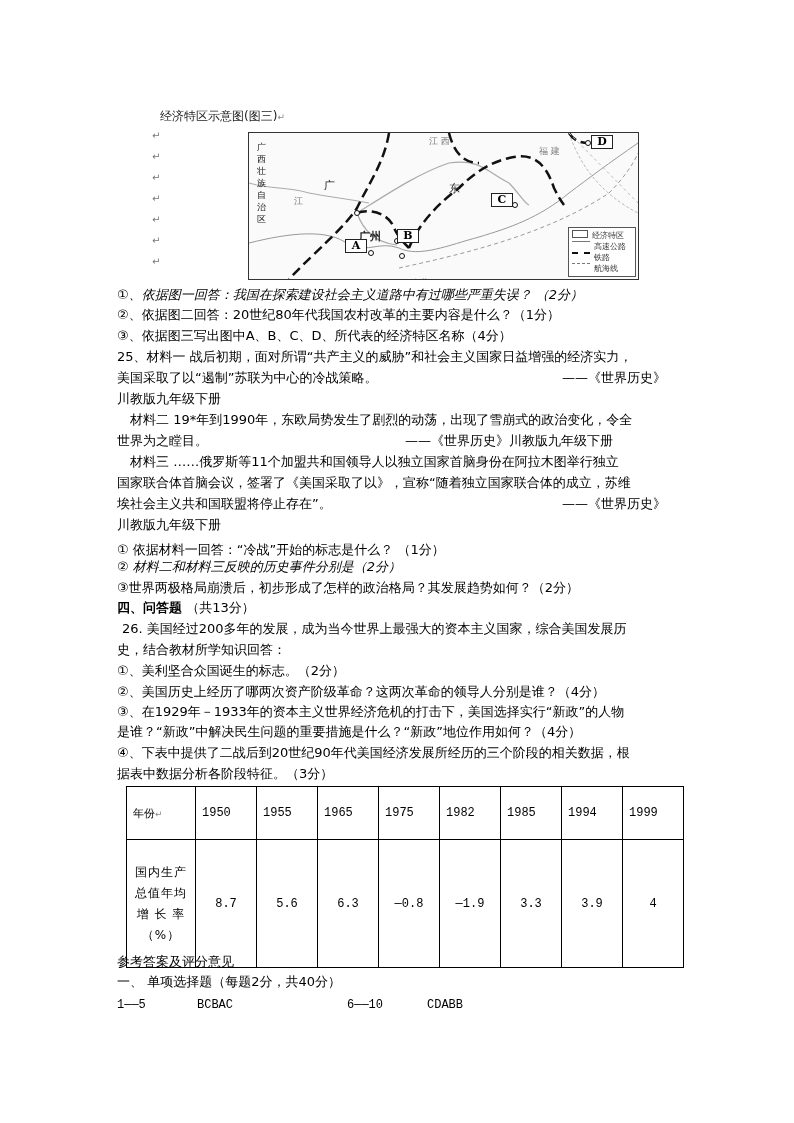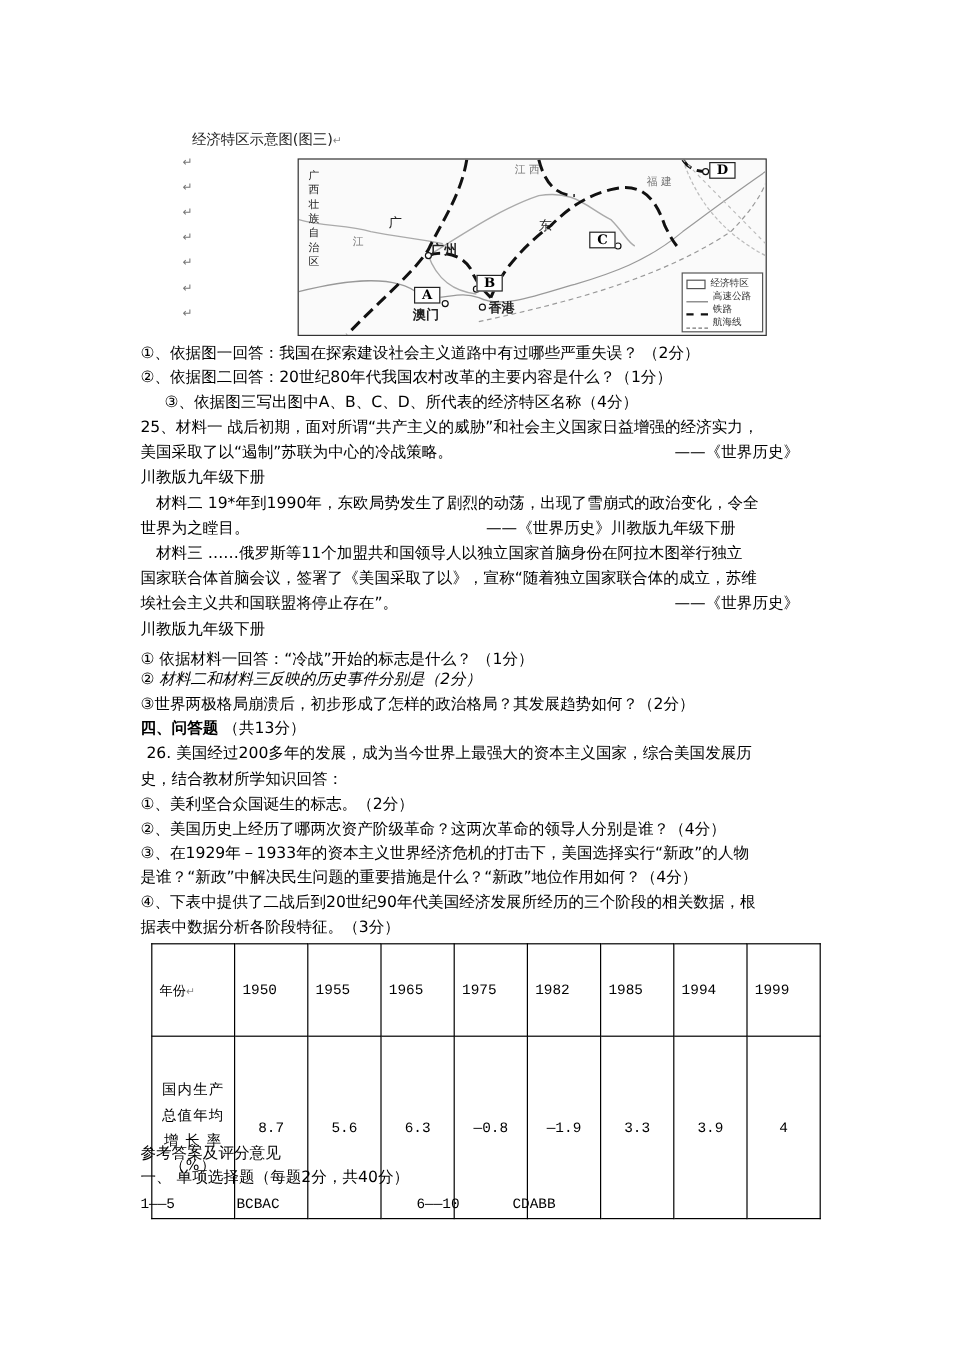"广州" .bold { margin-top: none -> 28px }
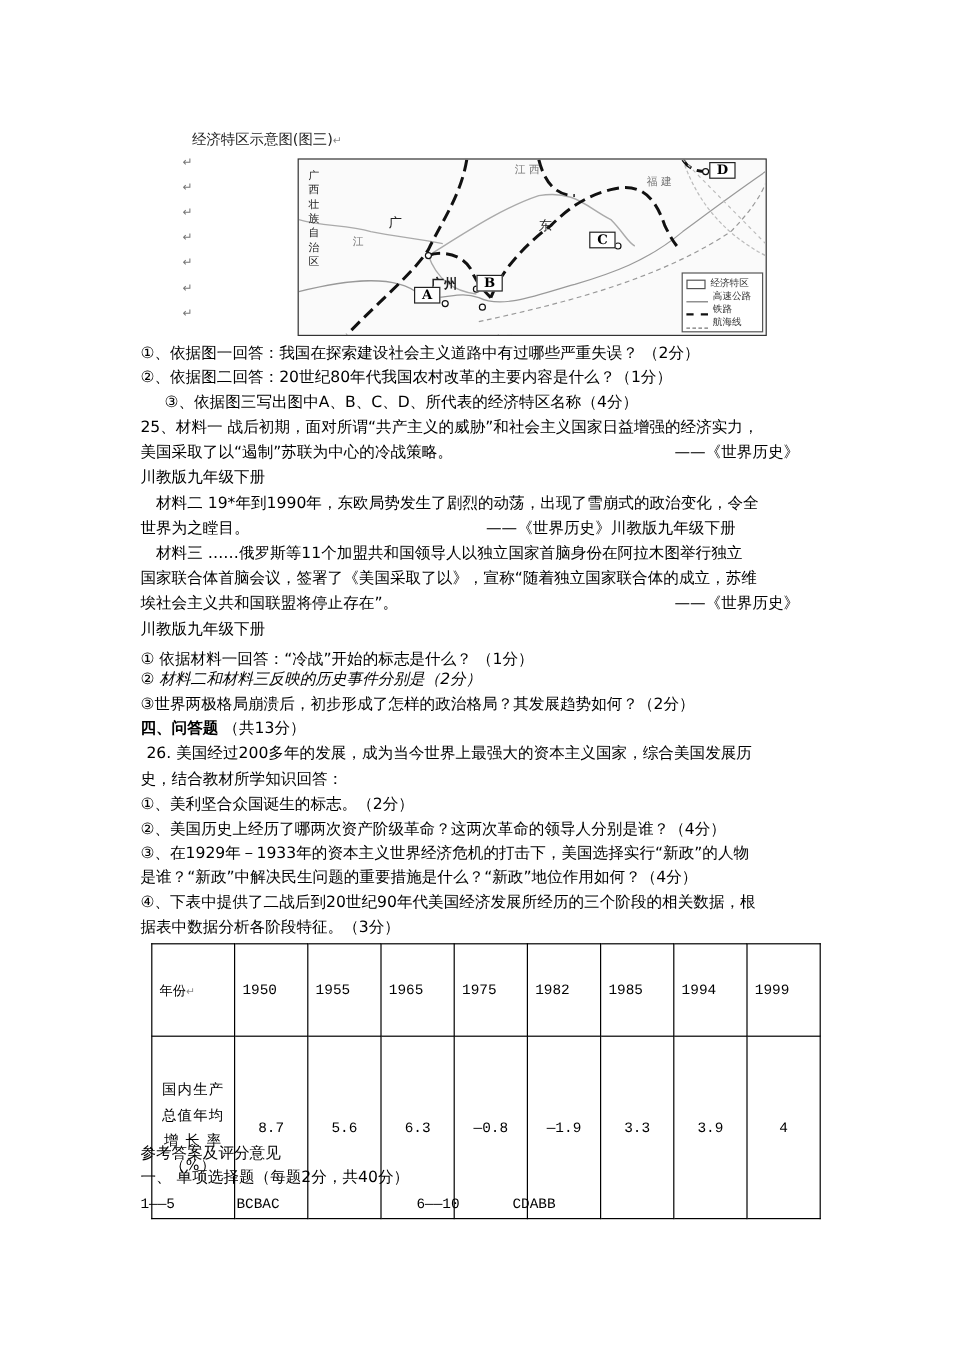"经济特区" .legend .row { align-items: flex-end -> flex-start }
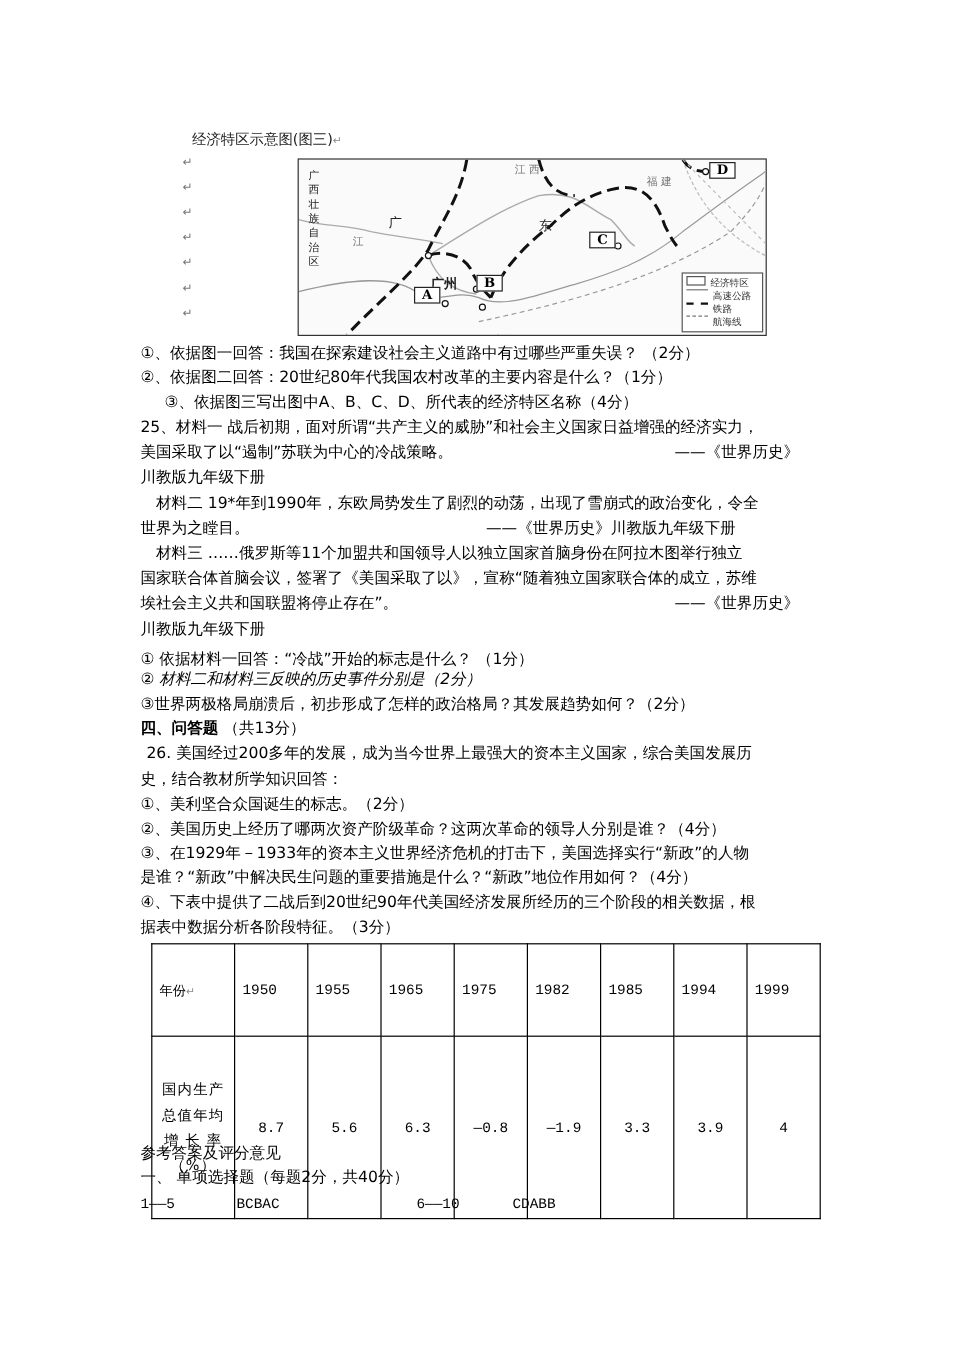"①、依据图一回答：我国在探索建设社会主义道路中有过哪些严重失误？ （2分）" div.line { font-style: none -> italic }
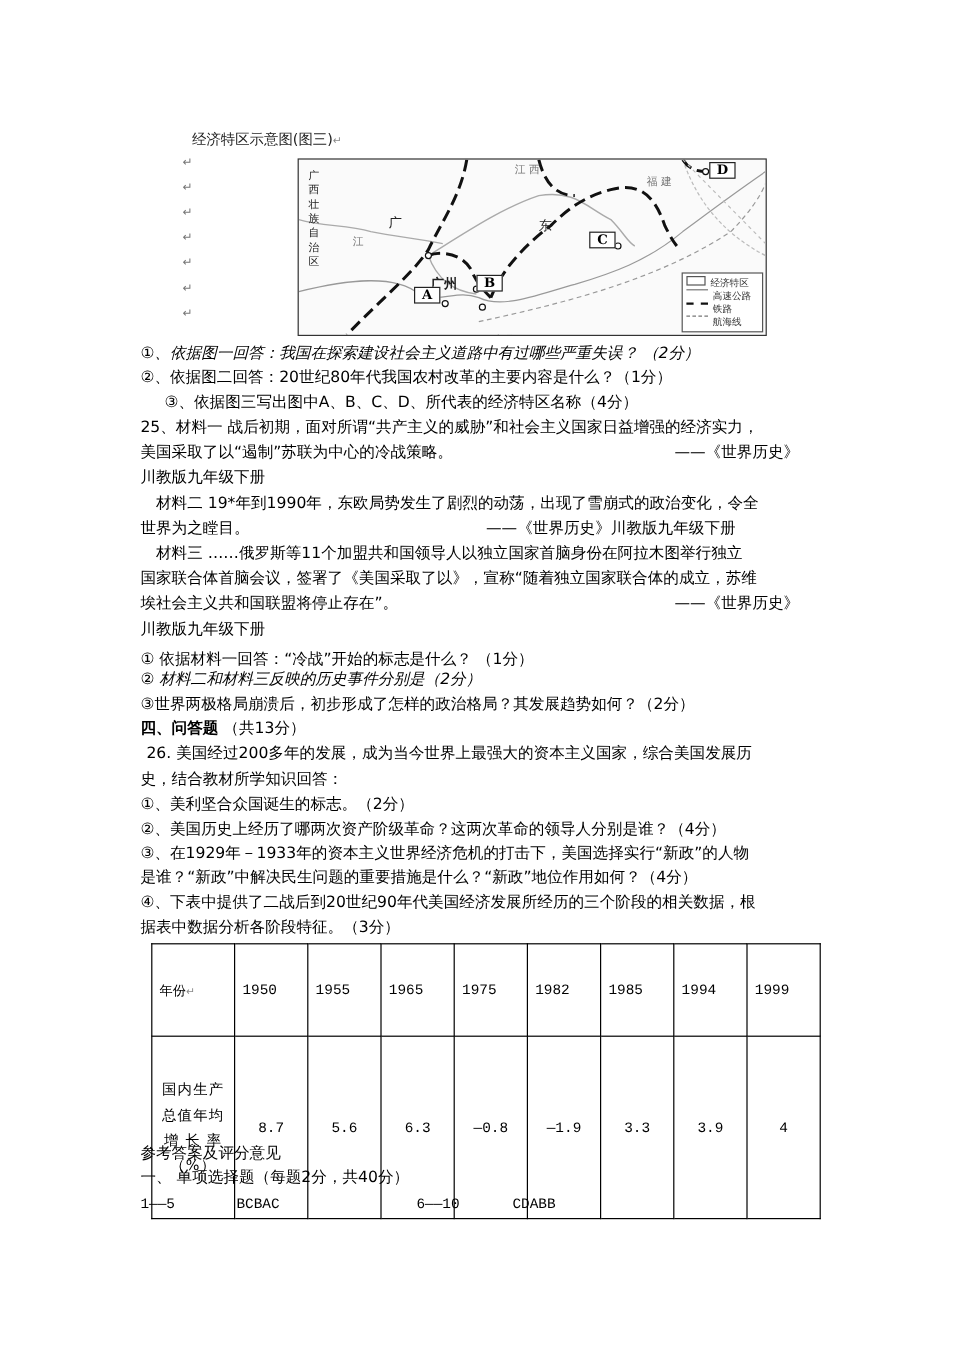"③、依据图三写出图中A、B、C、D、所代表的经济特区名称（4分）" div.line { margin-left: 20px -> none }
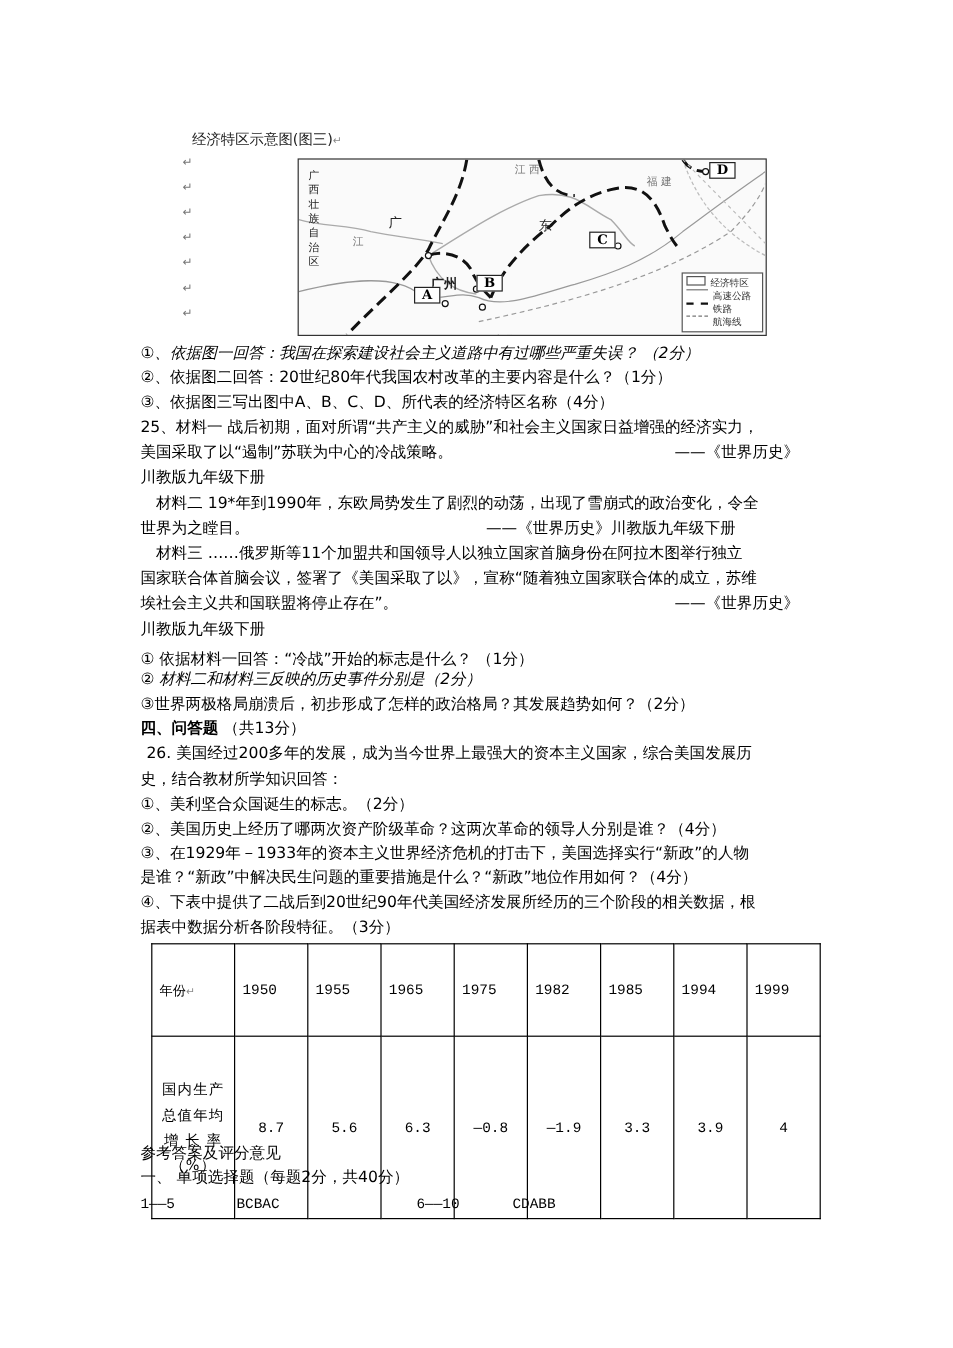"年份↵" table.gdp td { padding: 18px 6px -> 6px 6px }
